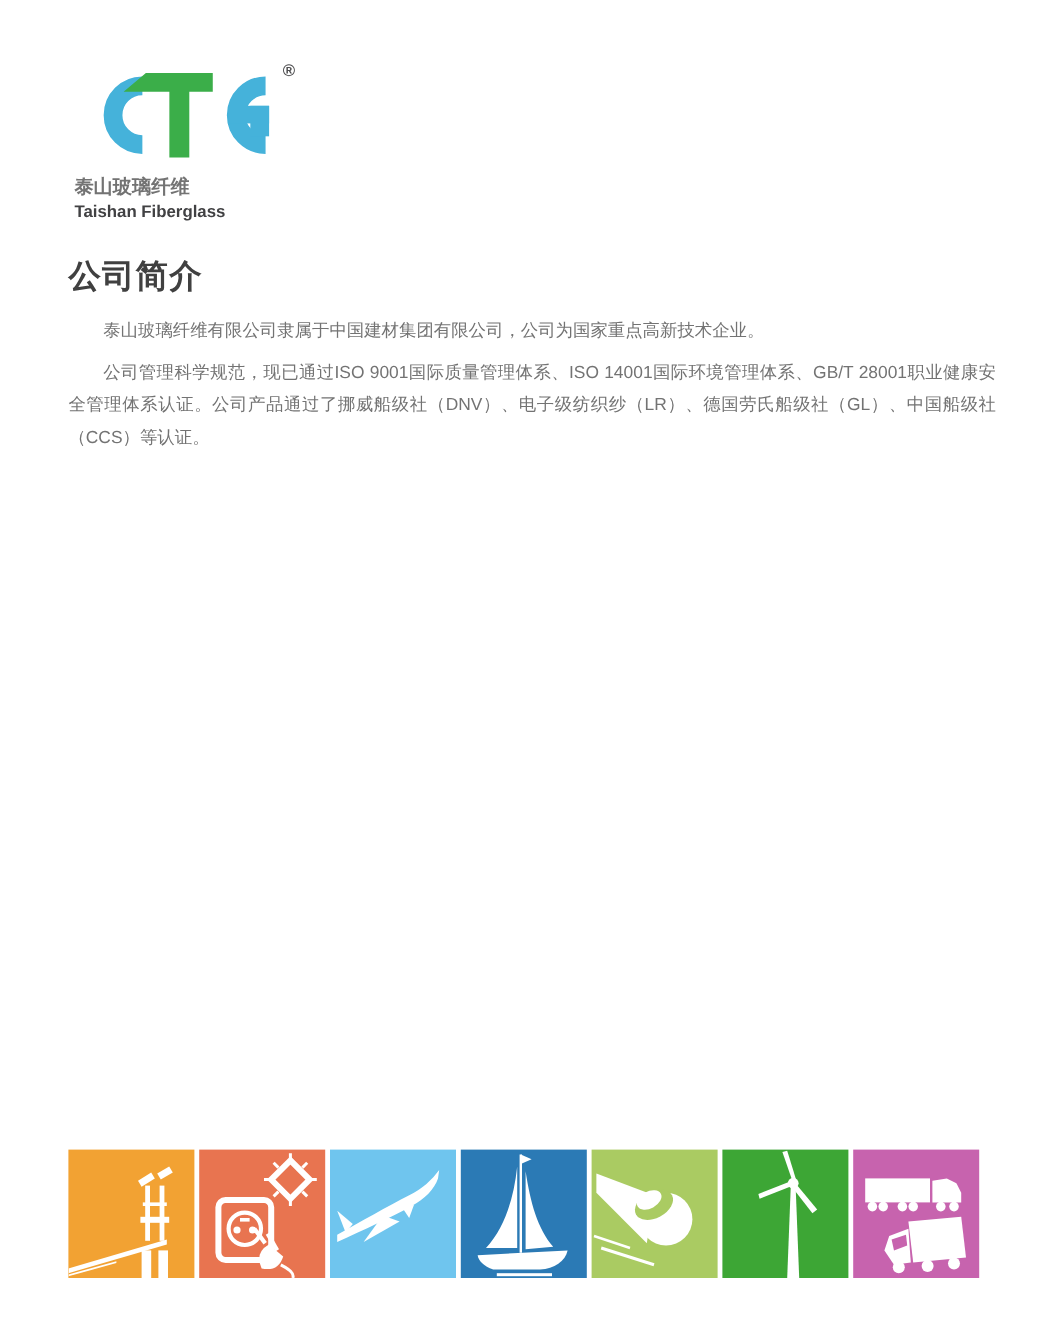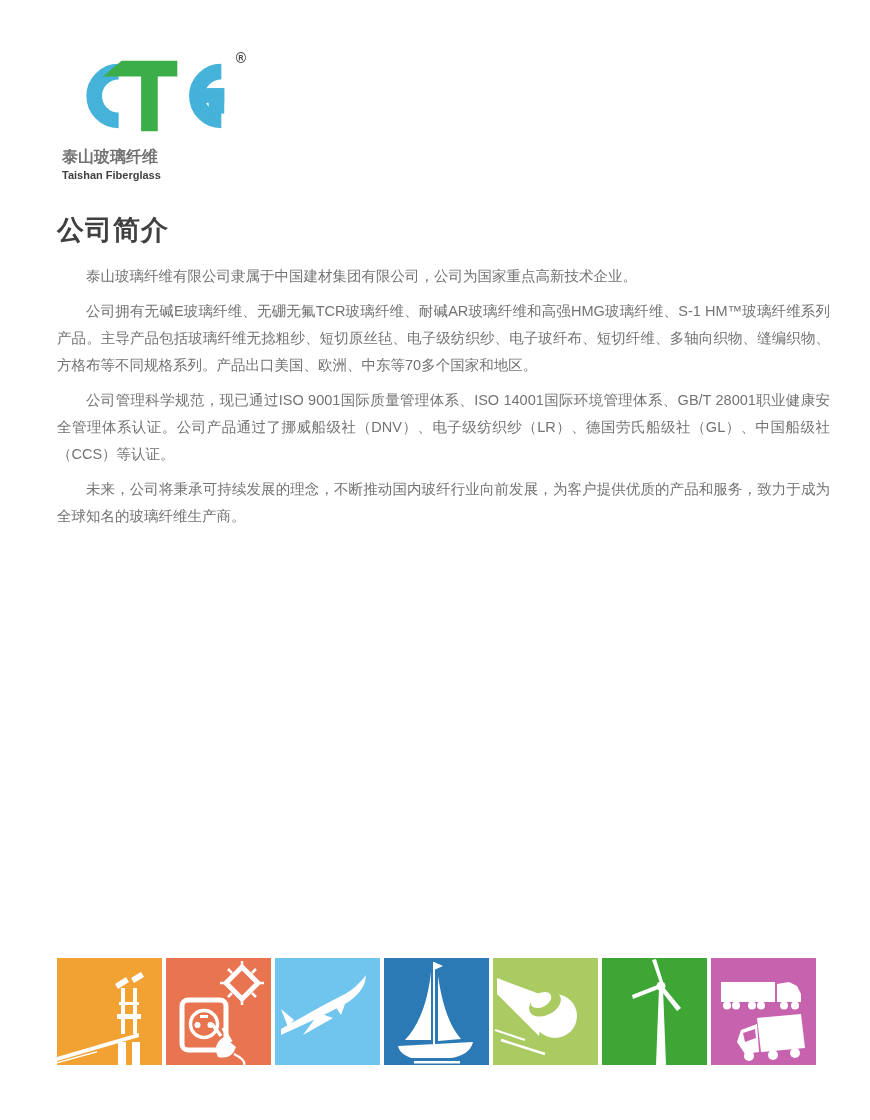"Taishan Fiberglass" .logo-en { font-size: 11px -> 14px }
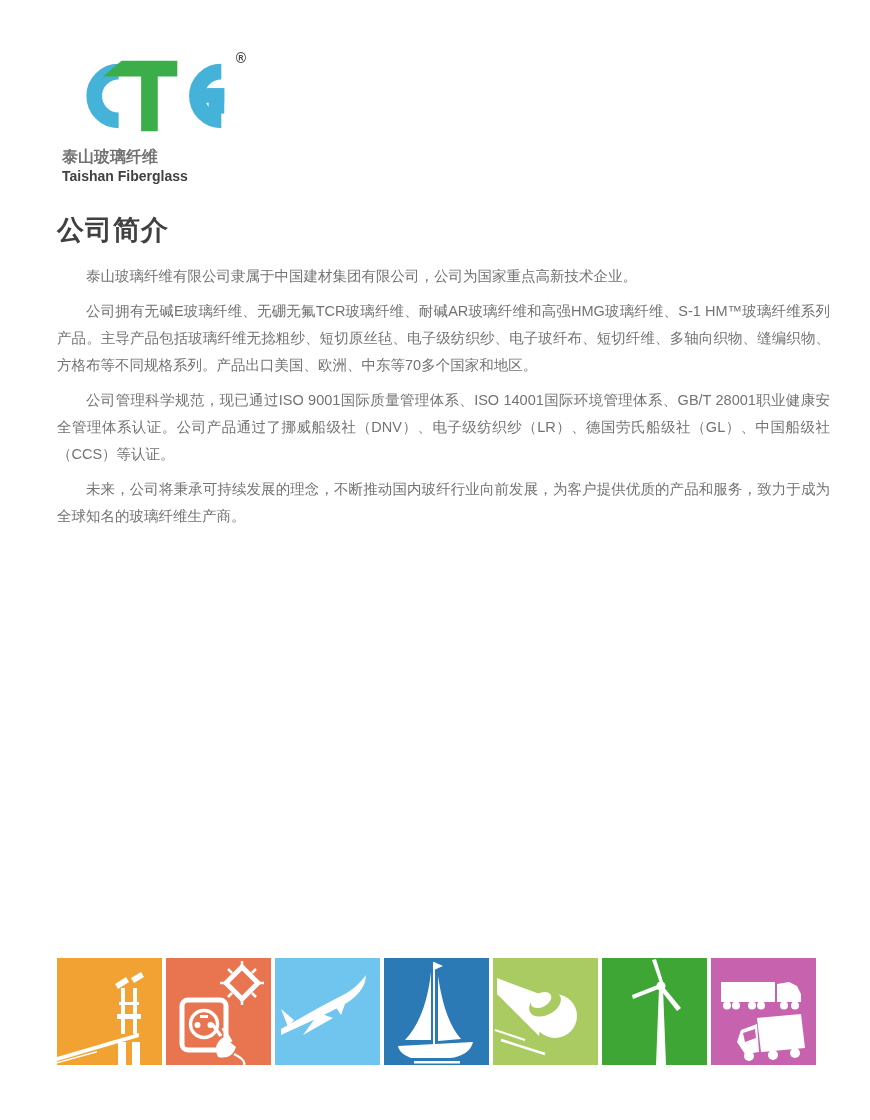"公司拥有无碱E玻璃纤维、无硼无氟TCR玻璃纤维、耐碱AR玻璃纤维和高强HMG玻璃" p { html: <p>公司拥有无碱E玻璃纤维、无硼无氟TCR玻璃纤维、耐碱AR玻璃纤维和高强HMG玻璃纤维、S-1 HM™玻璃纤维系列产品。主导产品包括玻璃纤维无捻粗纱、短切原丝毡、电子级纺织纱、电子玻纤布、短切纤维、多轴向织物、缝编织物、方格布等不同规格系列。产品出口美国、欧洲、中东等70多个国家和地区。</p> -> none }
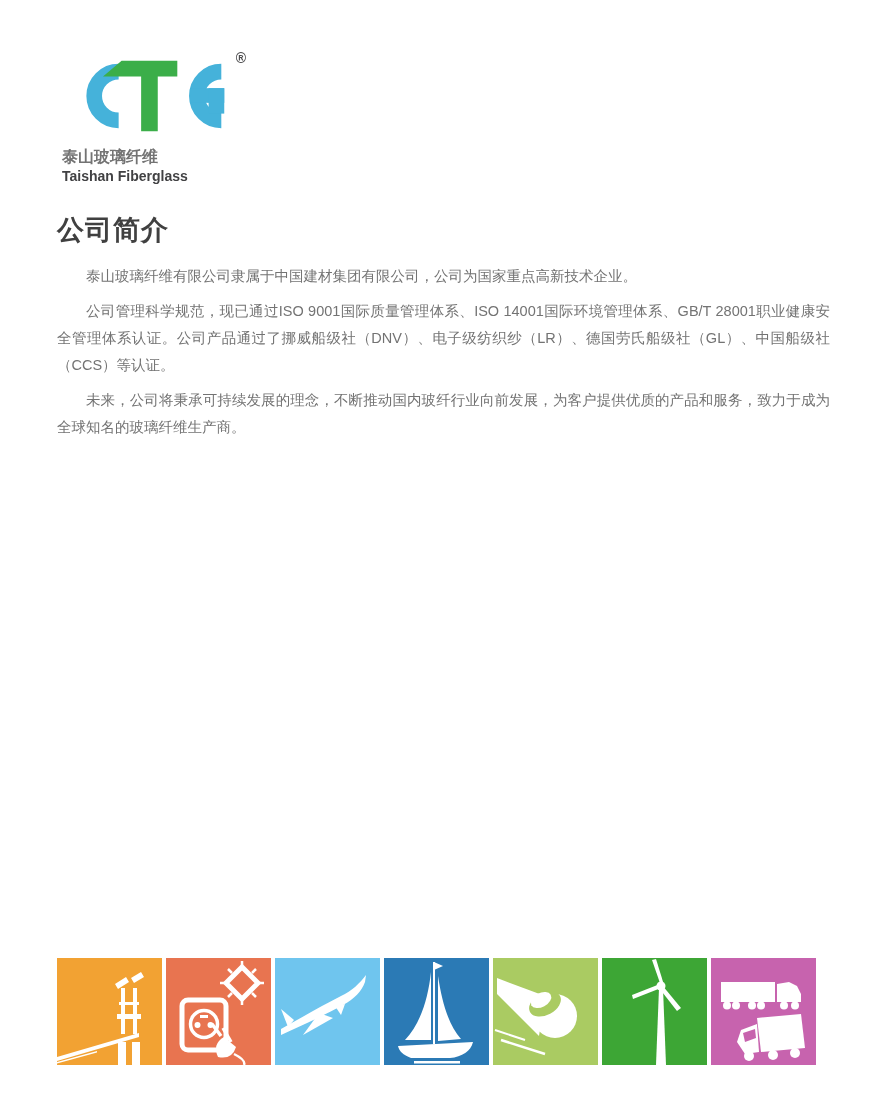"未来，公司将秉承可持续发展的理念，不断推动国内玻纤行业向前发展，为客户提供优质的" p { html: <p>未来，公司将秉承可持续发展的理念，不断推动国内玻纤行业向前发展，为客户提供优质的产品和服务，致力于成为全球知名的玻璃纤维生产商。</p> -> none }
